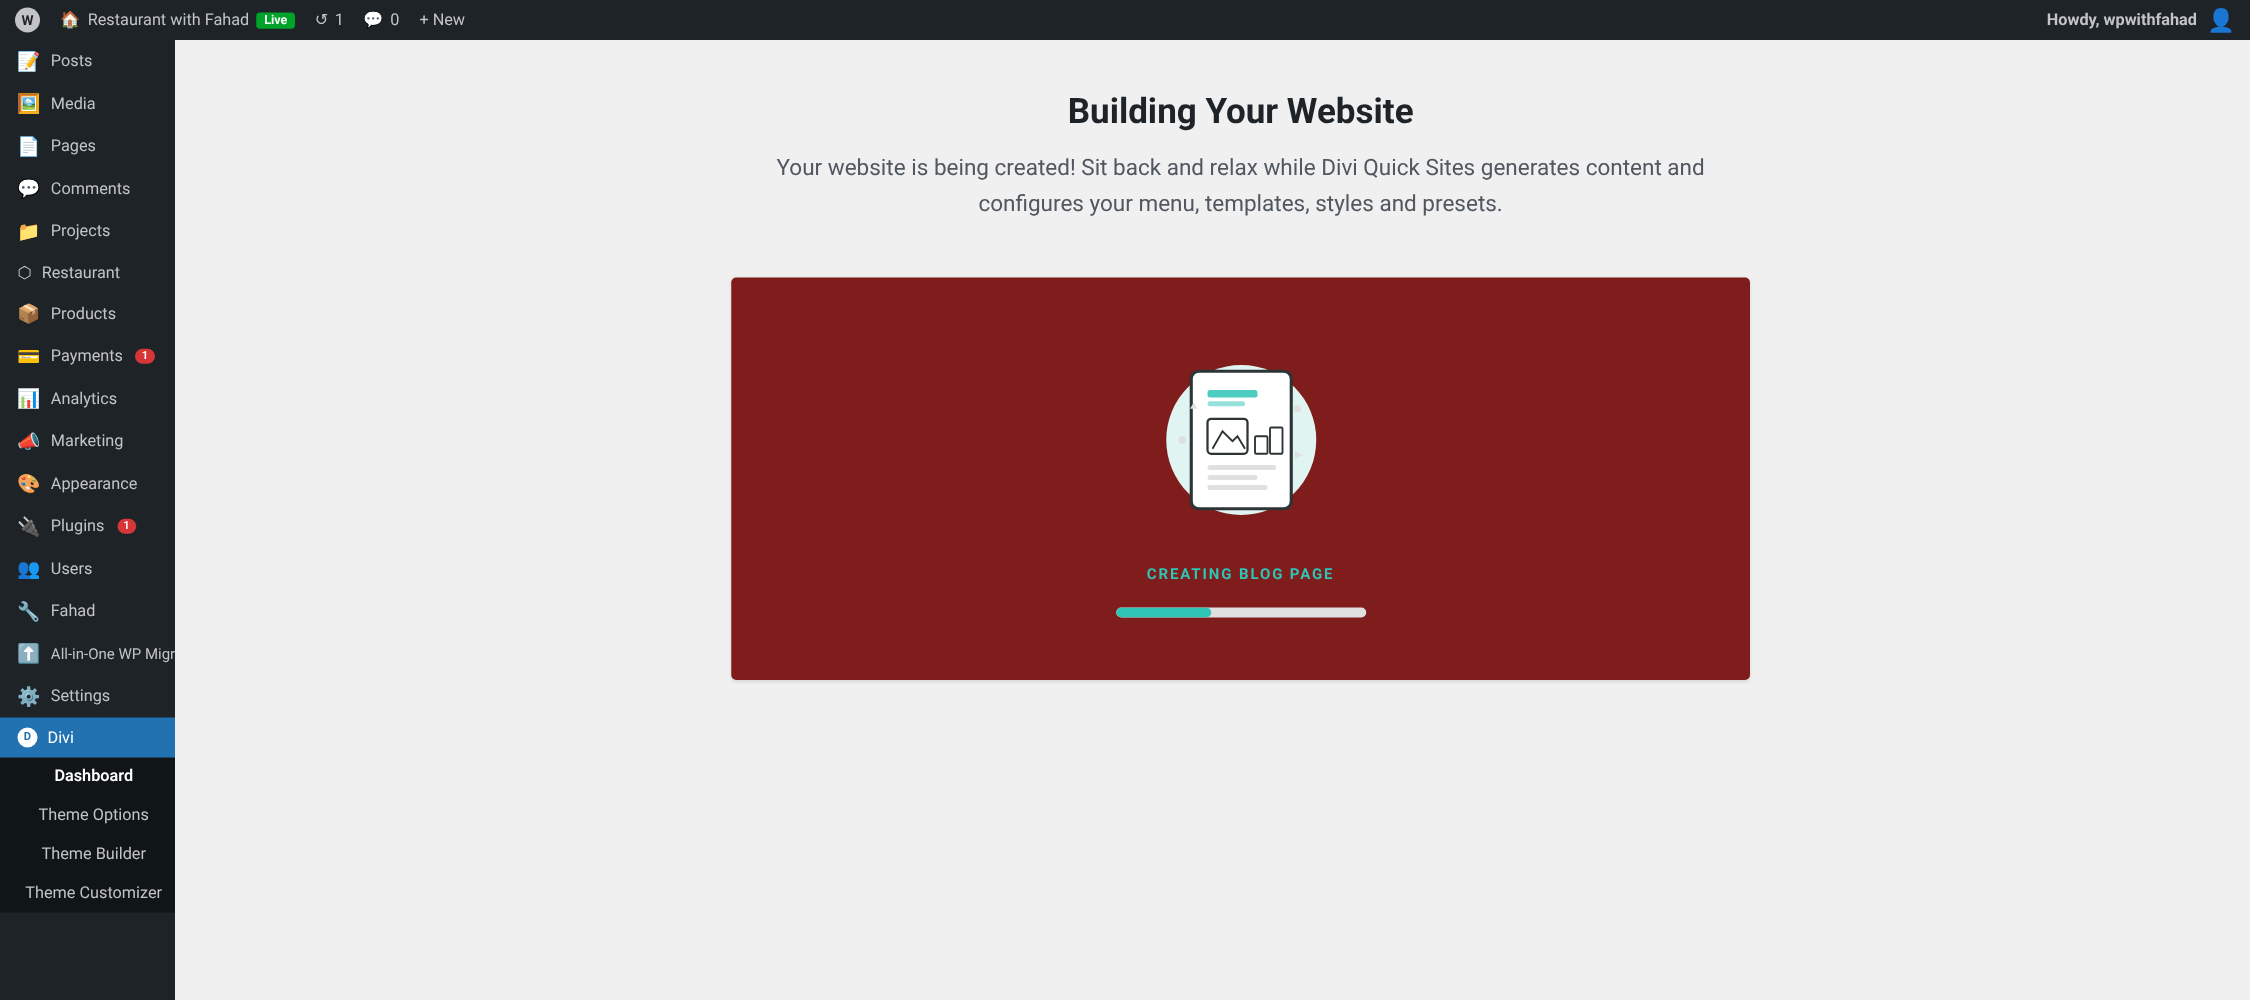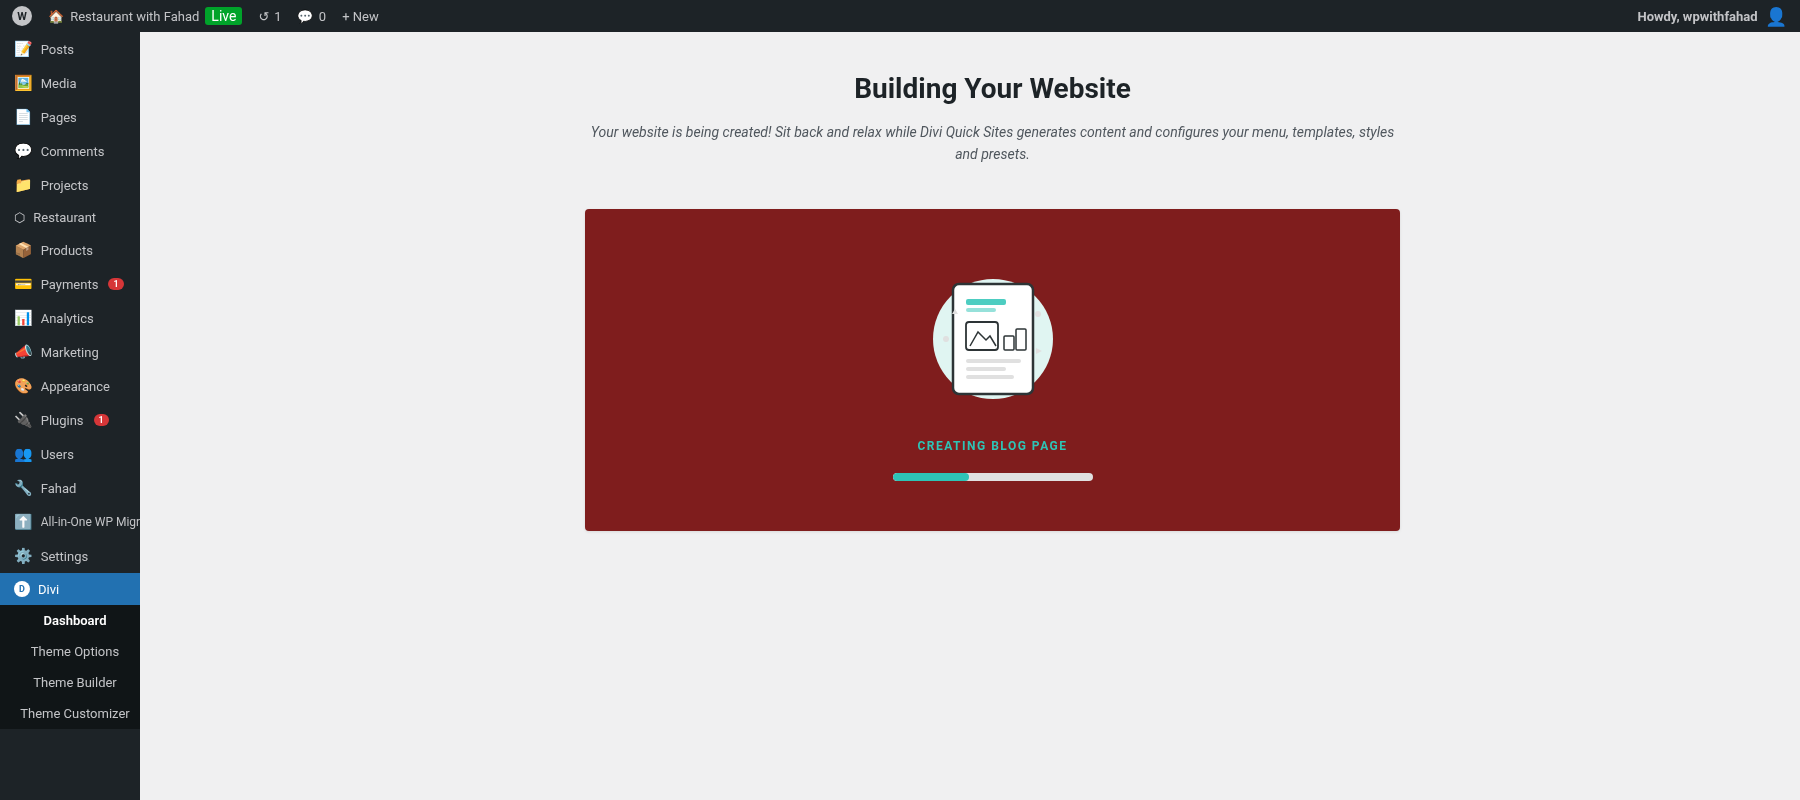"Live" .live-badge { font-size: 14px -> 10px; font-weight: 400 -> 700 }
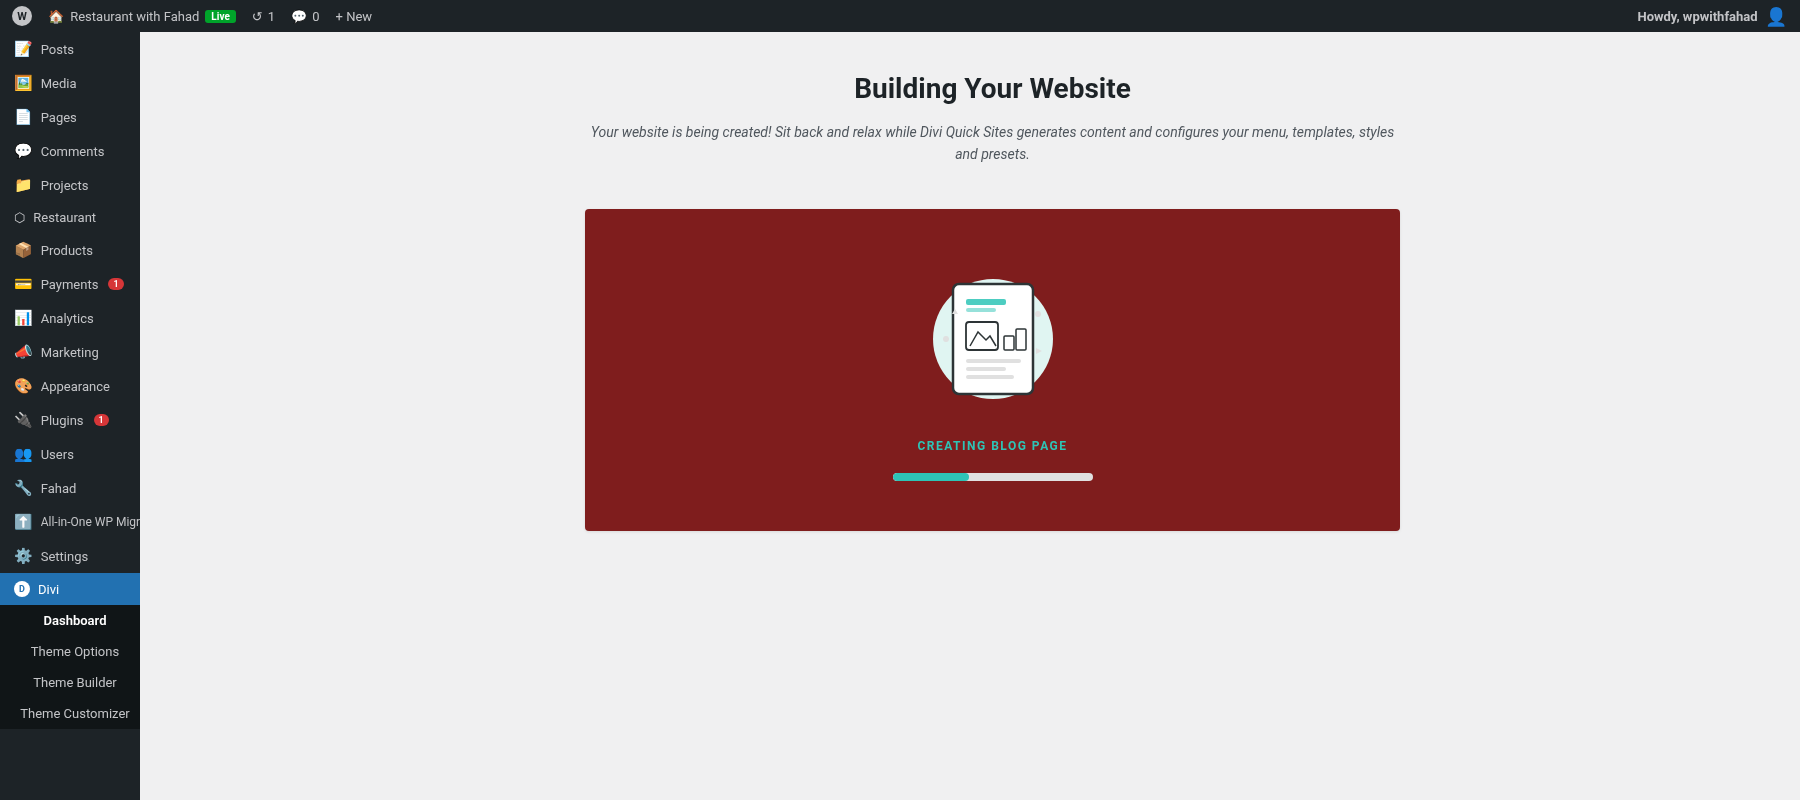"Your website is being created!" .page-subtitle { font-size: 14px -> 18px; font-style: italic -> none }
